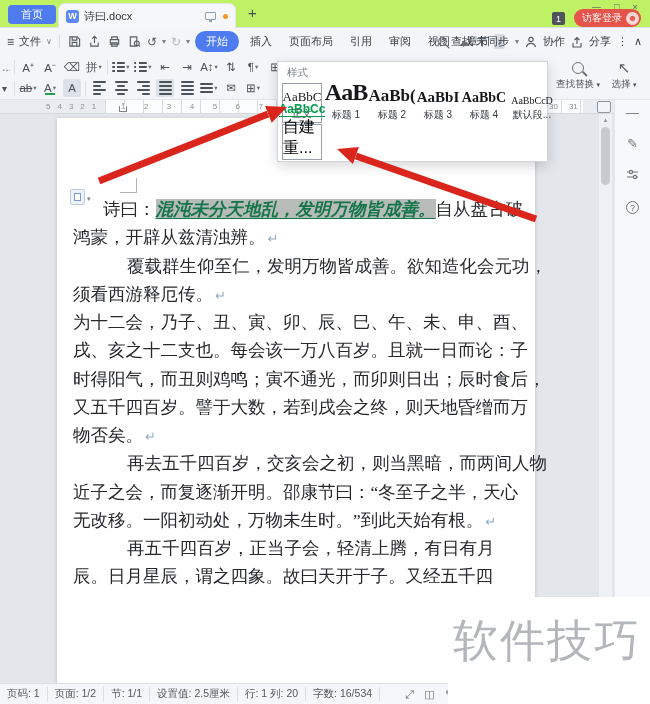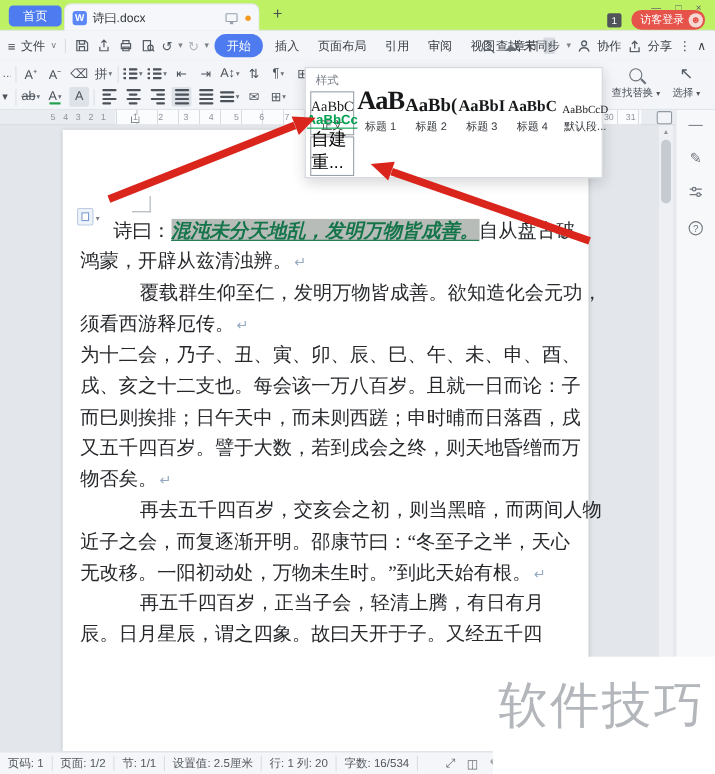"时得阳气，而丑则鸡鸣；寅不通光，而卯则日出；辰时食后，" div.ln { html: none -> <div><span>时得阳气，而丑则鸡鸣；寅不通光，而卯则日出；辰时食后，</span></div> }
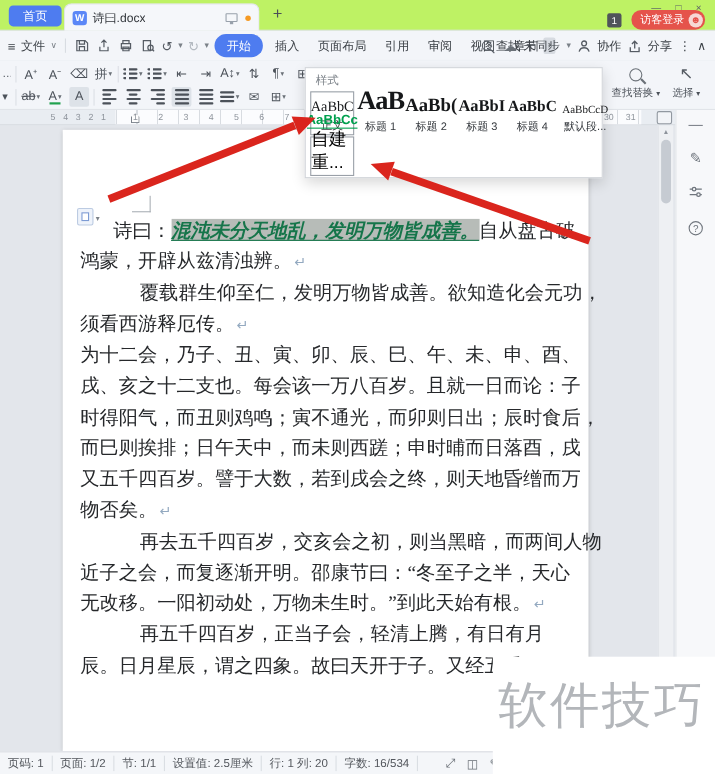"而巳则挨排；日午天中，而未则西蹉；申时晡而日落酉，戌" div.ln { html: <div><span>而巳则挨排；日午天中，而未则西蹉；申时晡而日落酉，戌</span></div> -> none }
